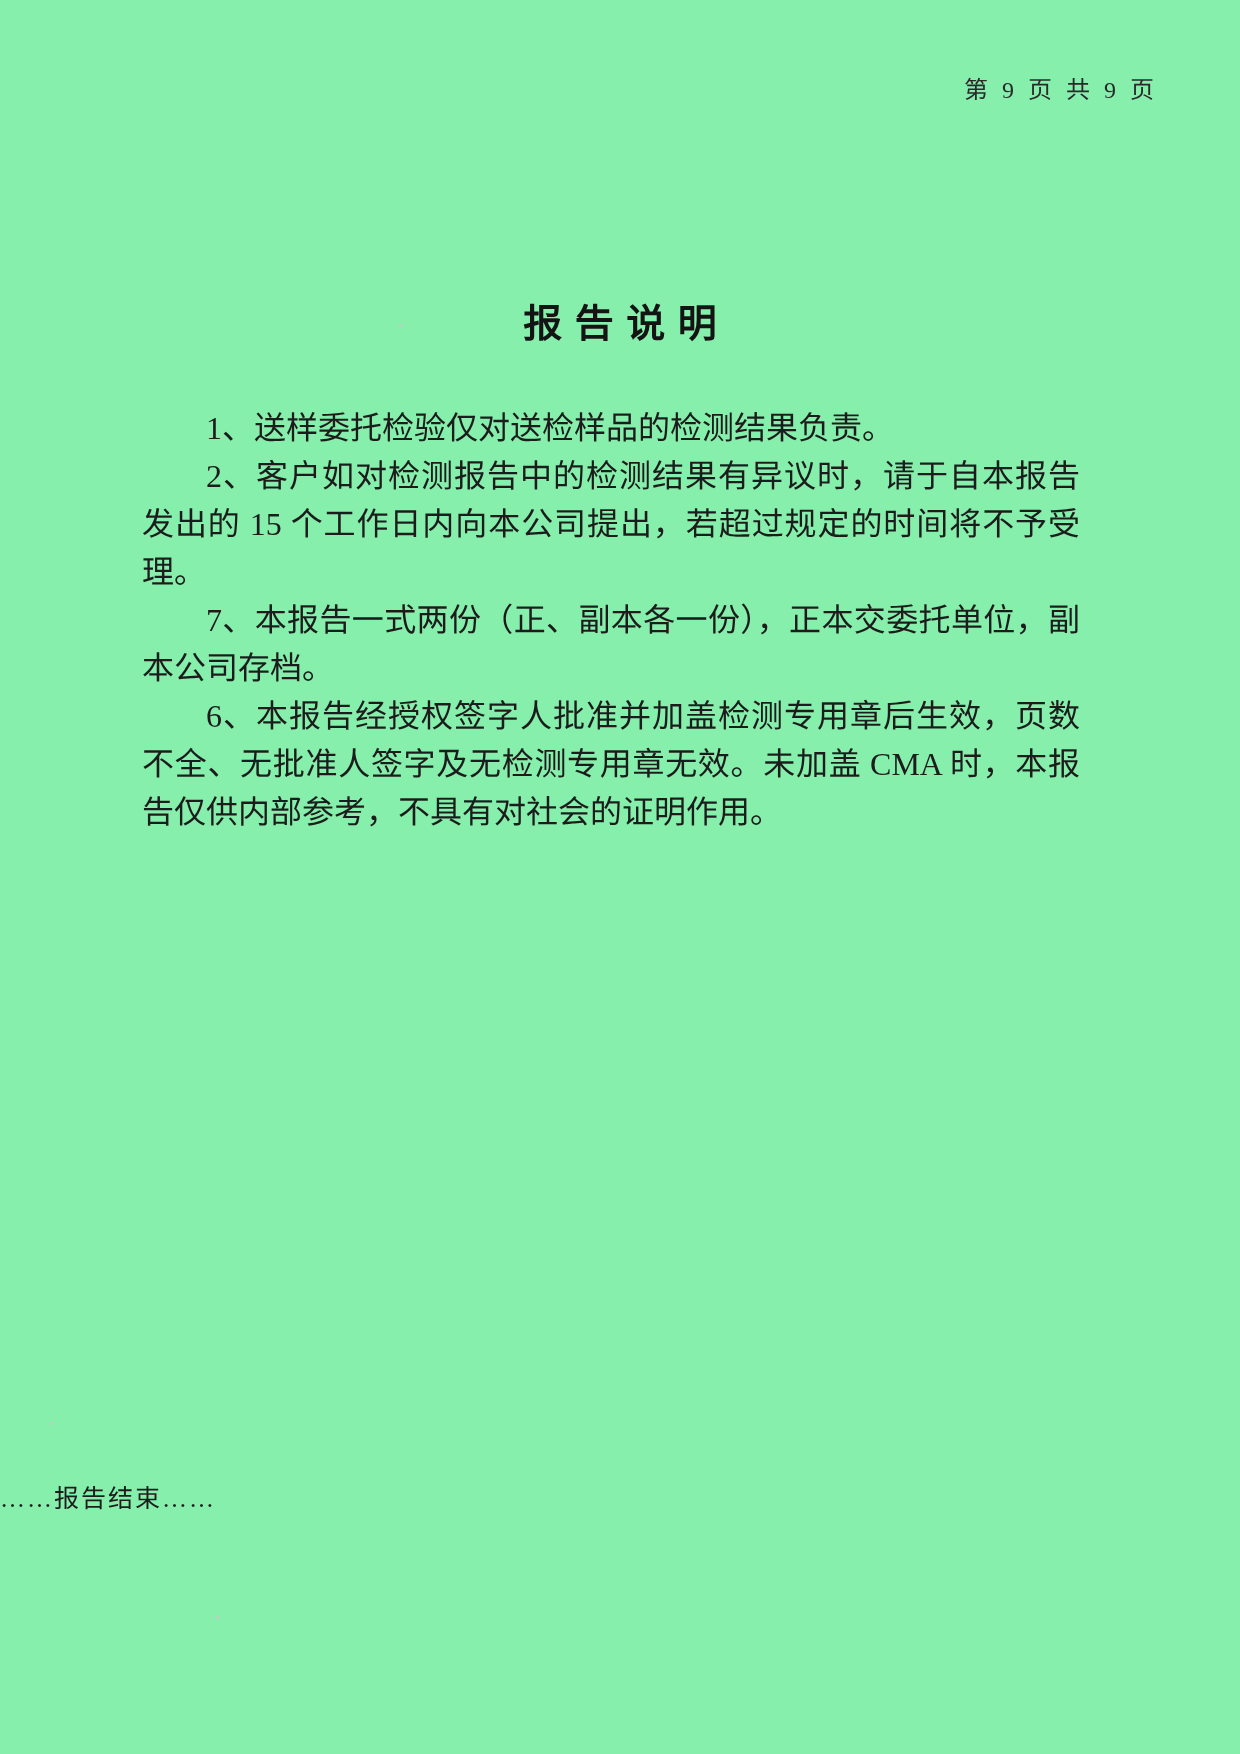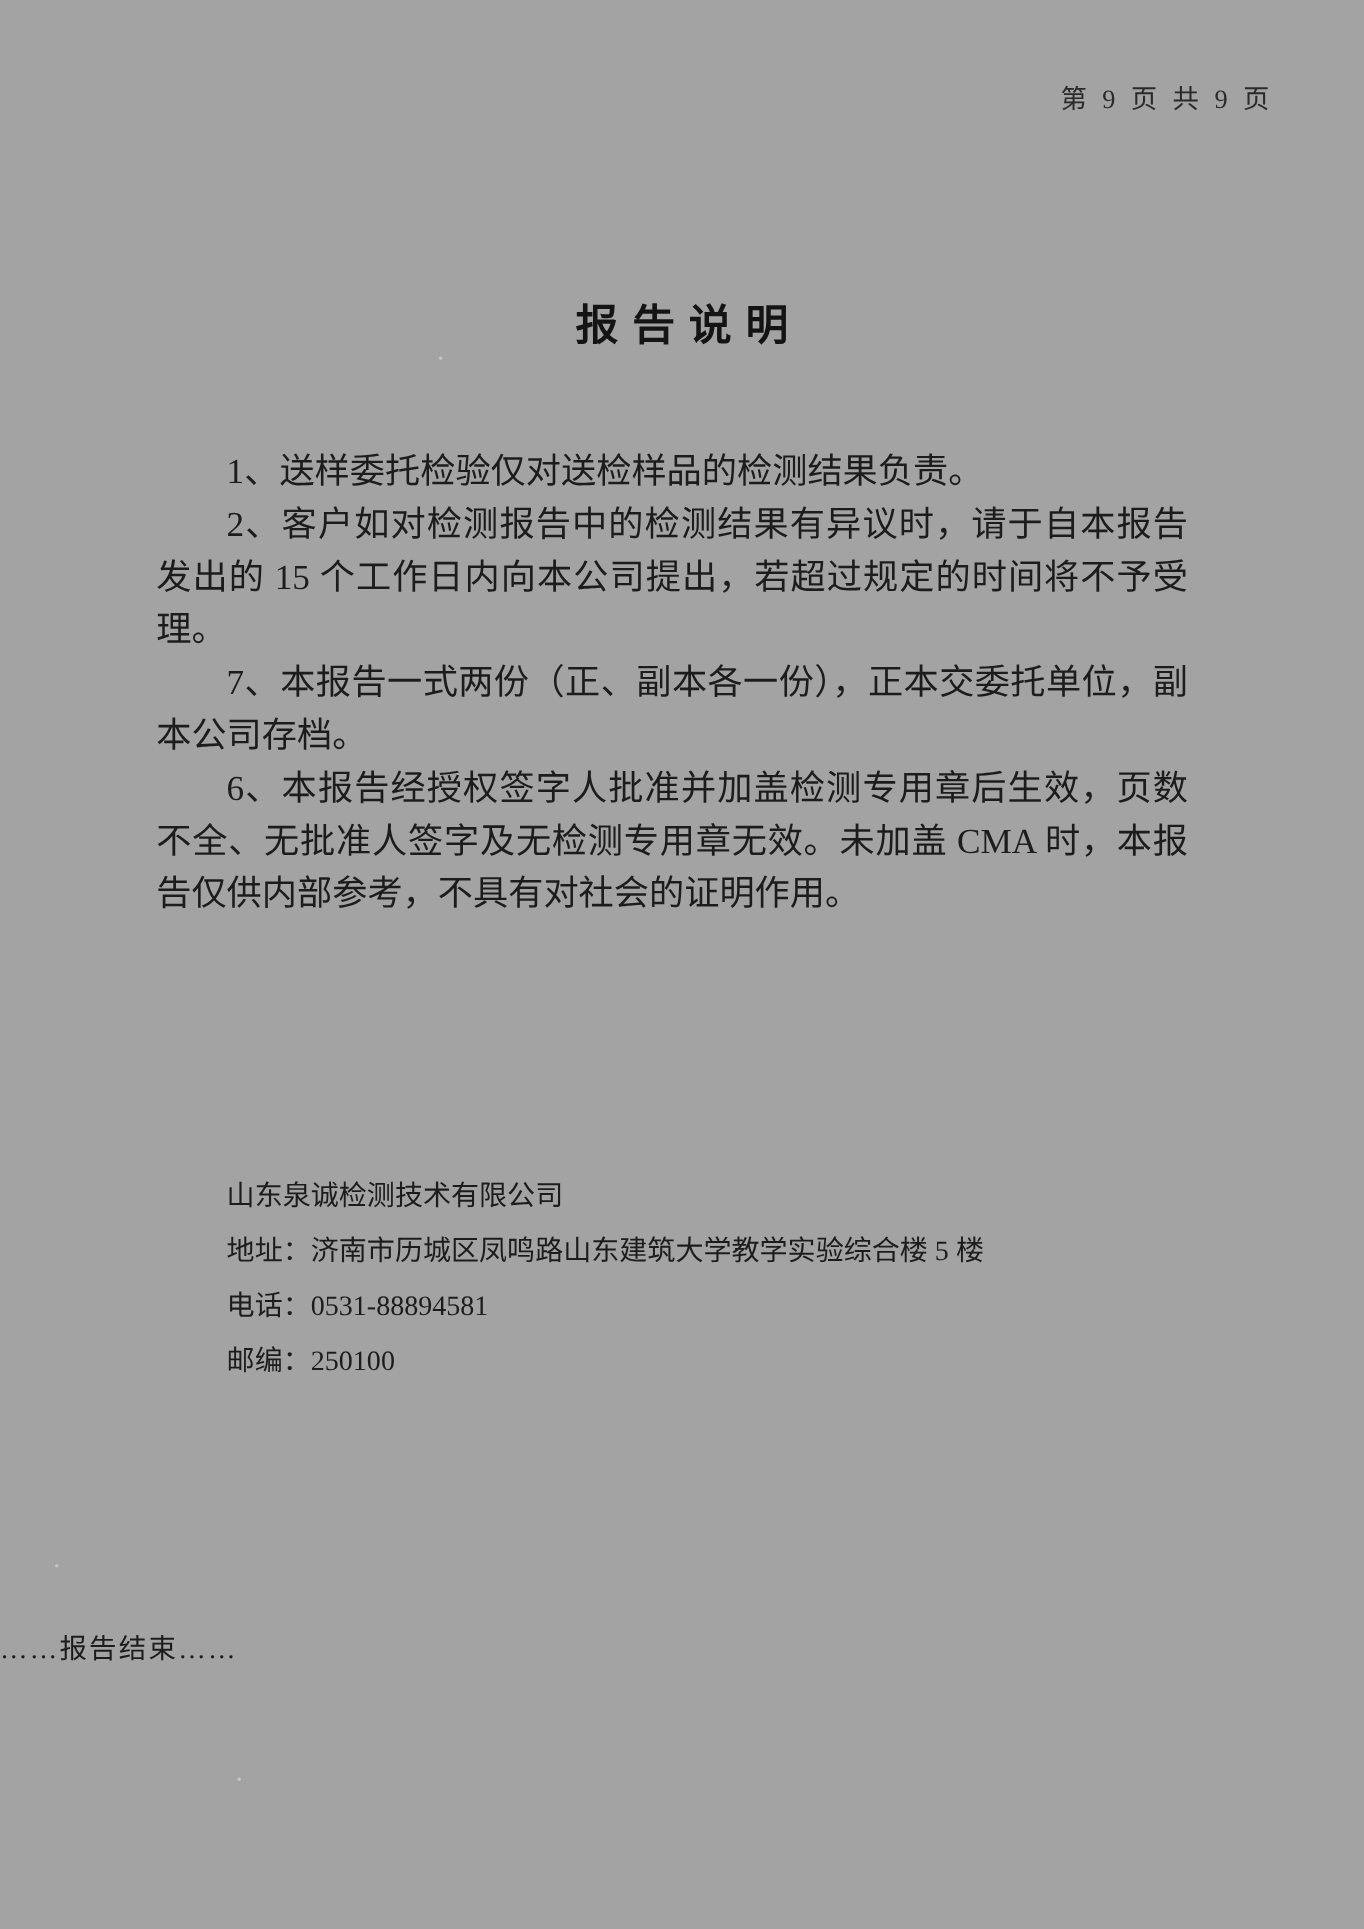"第 9 页 共 9" .page { background: #a3a3a3 -> #86efac }
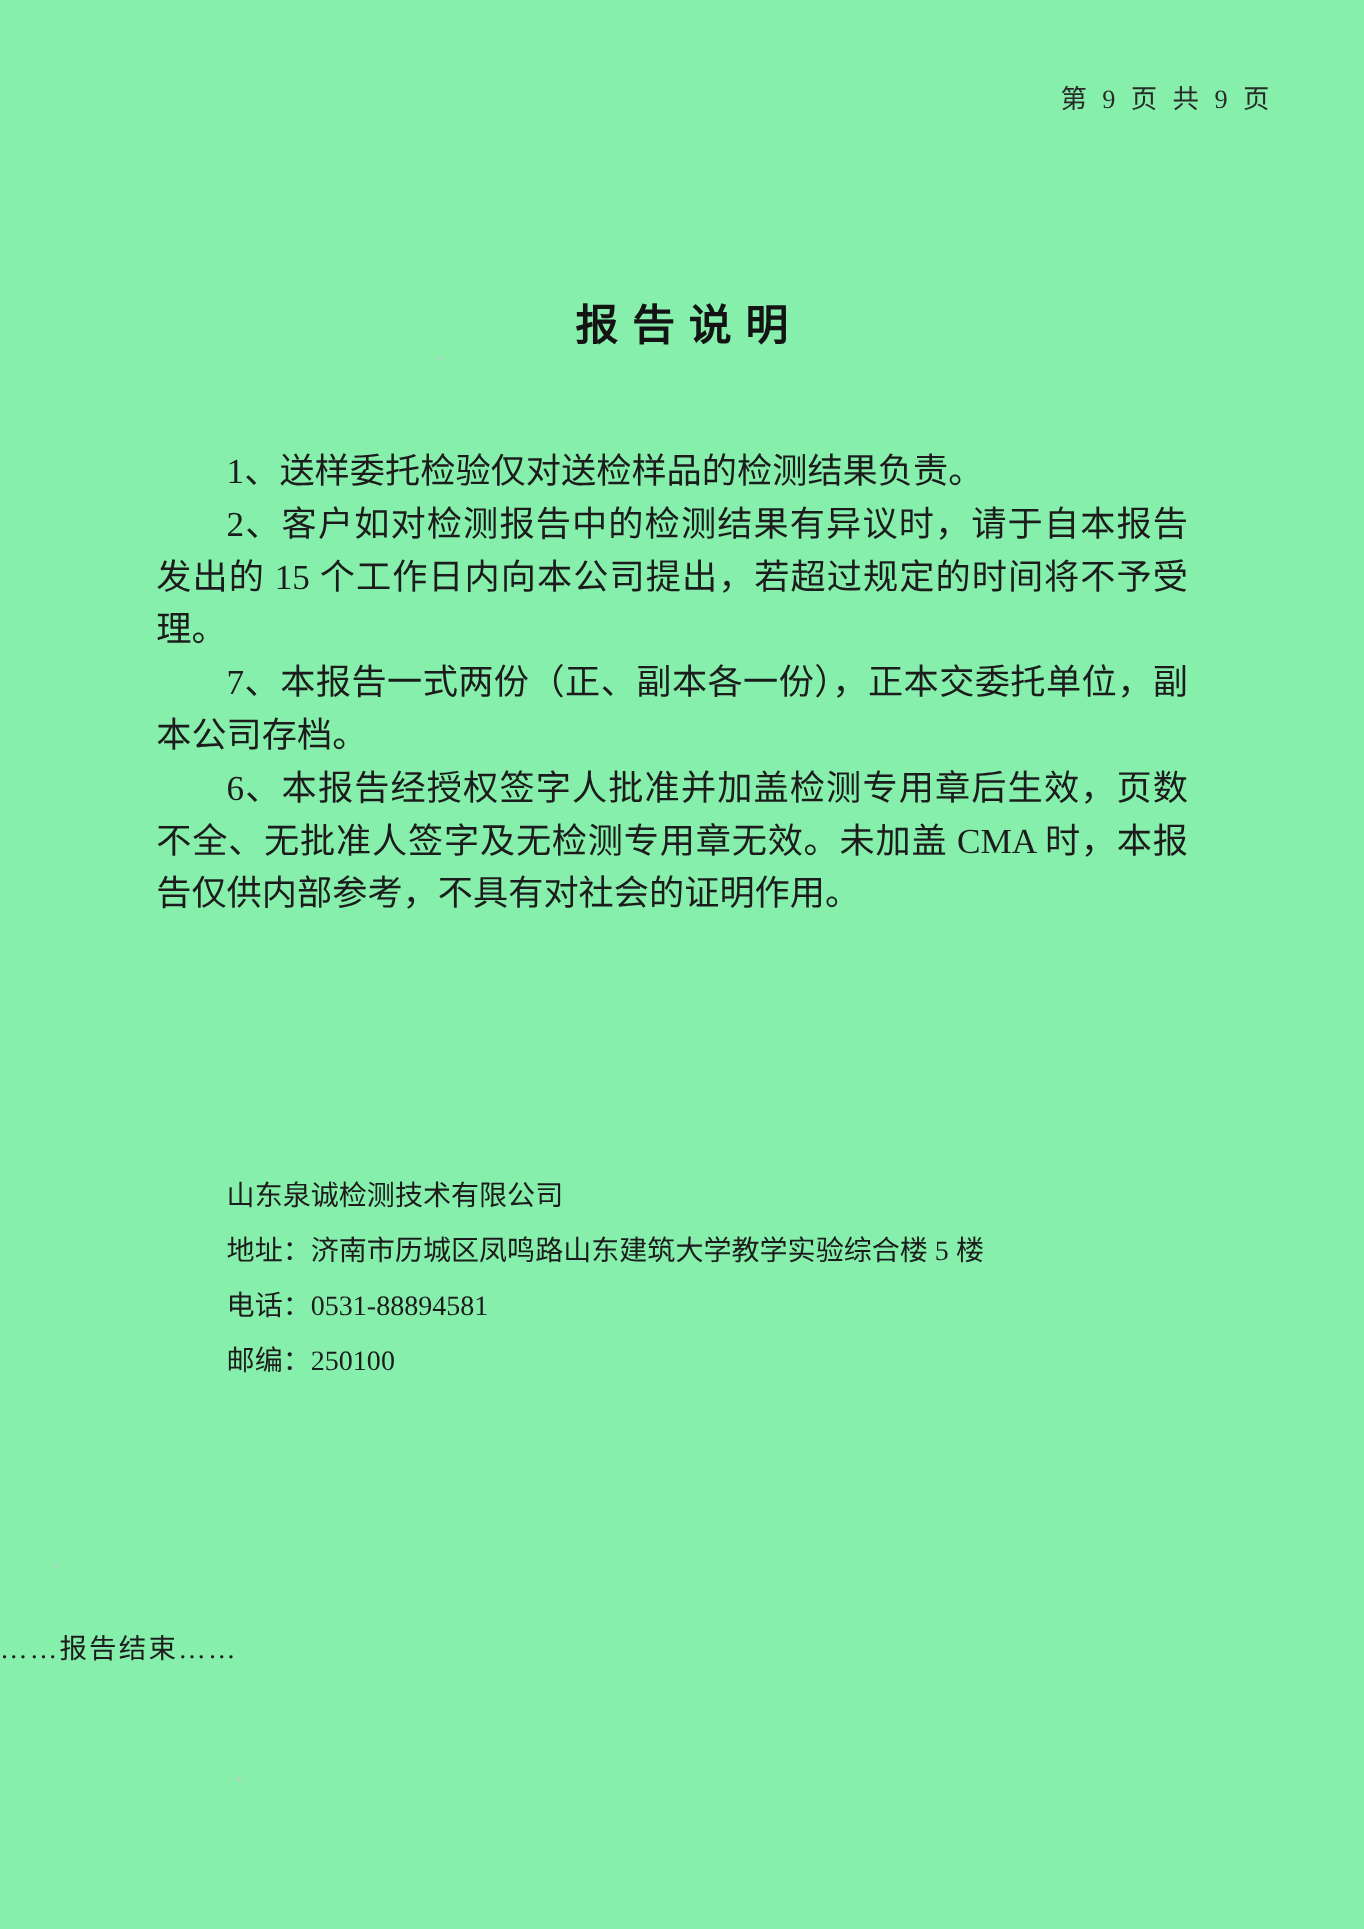"报告说明" .report-title { top: 264px -> 292px }
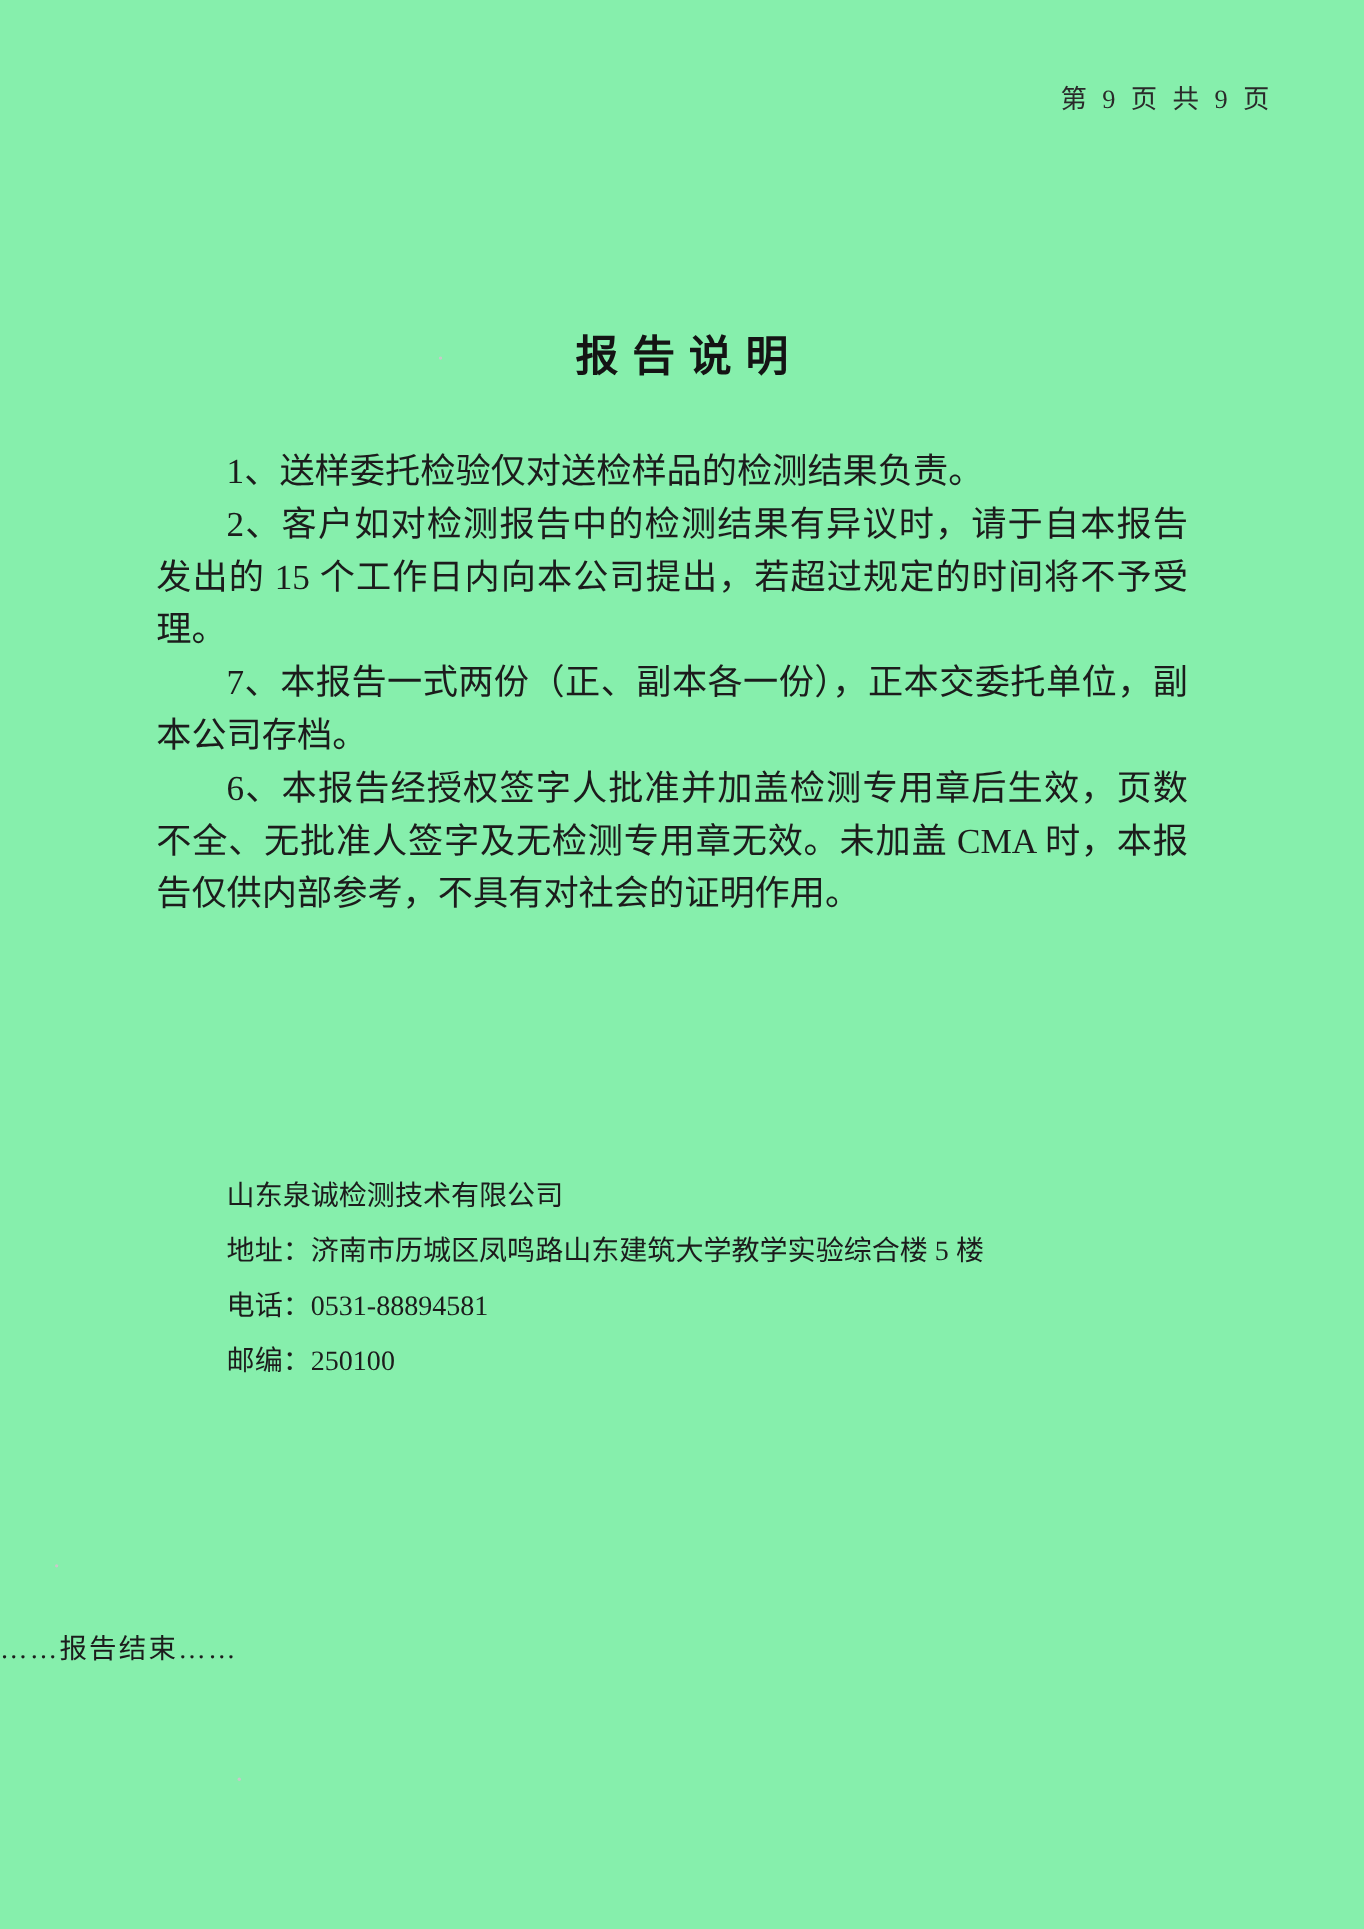"山东泉诚检测技术有限公司" div.company-block { html: <div> <p>山东泉诚检测技术有限公司</p> <p>地址：济南市历城区凤鸣路山东建筑大学教学实验综合楼 5 楼</p> <p>电话：0531-88894581</p> <p>邮编：250100</p> </div> -> none }
